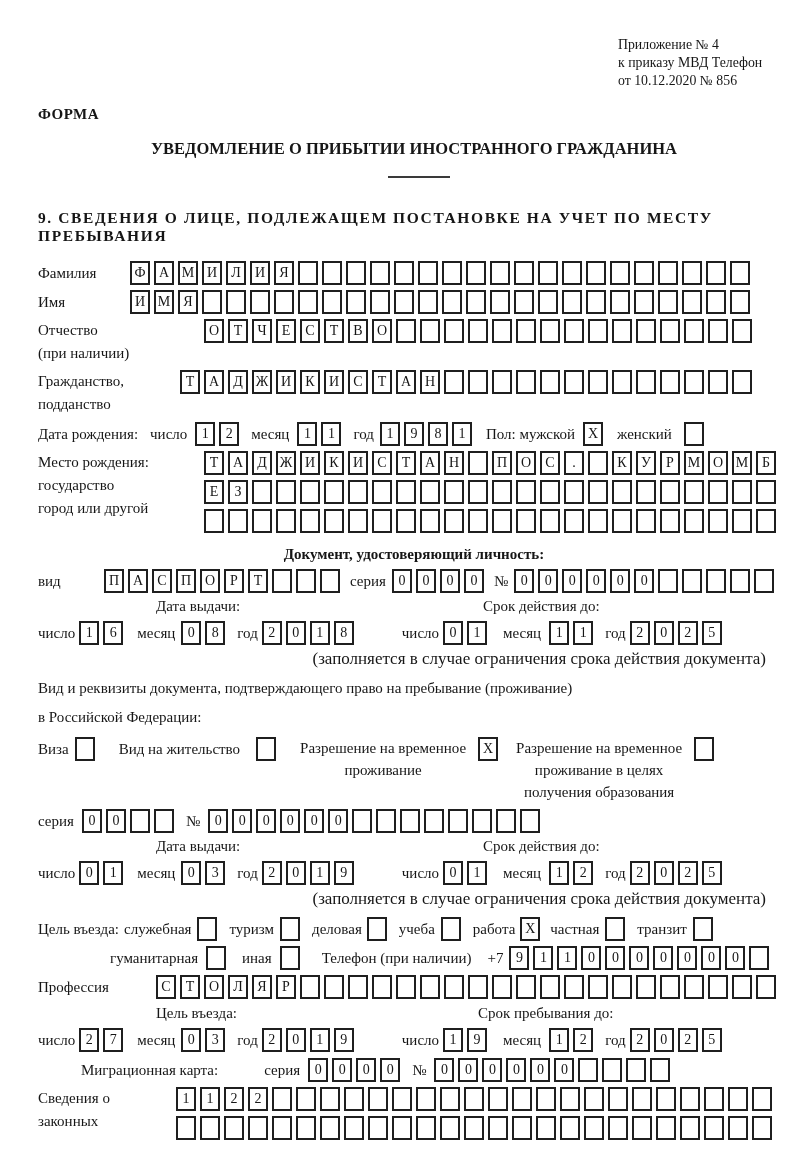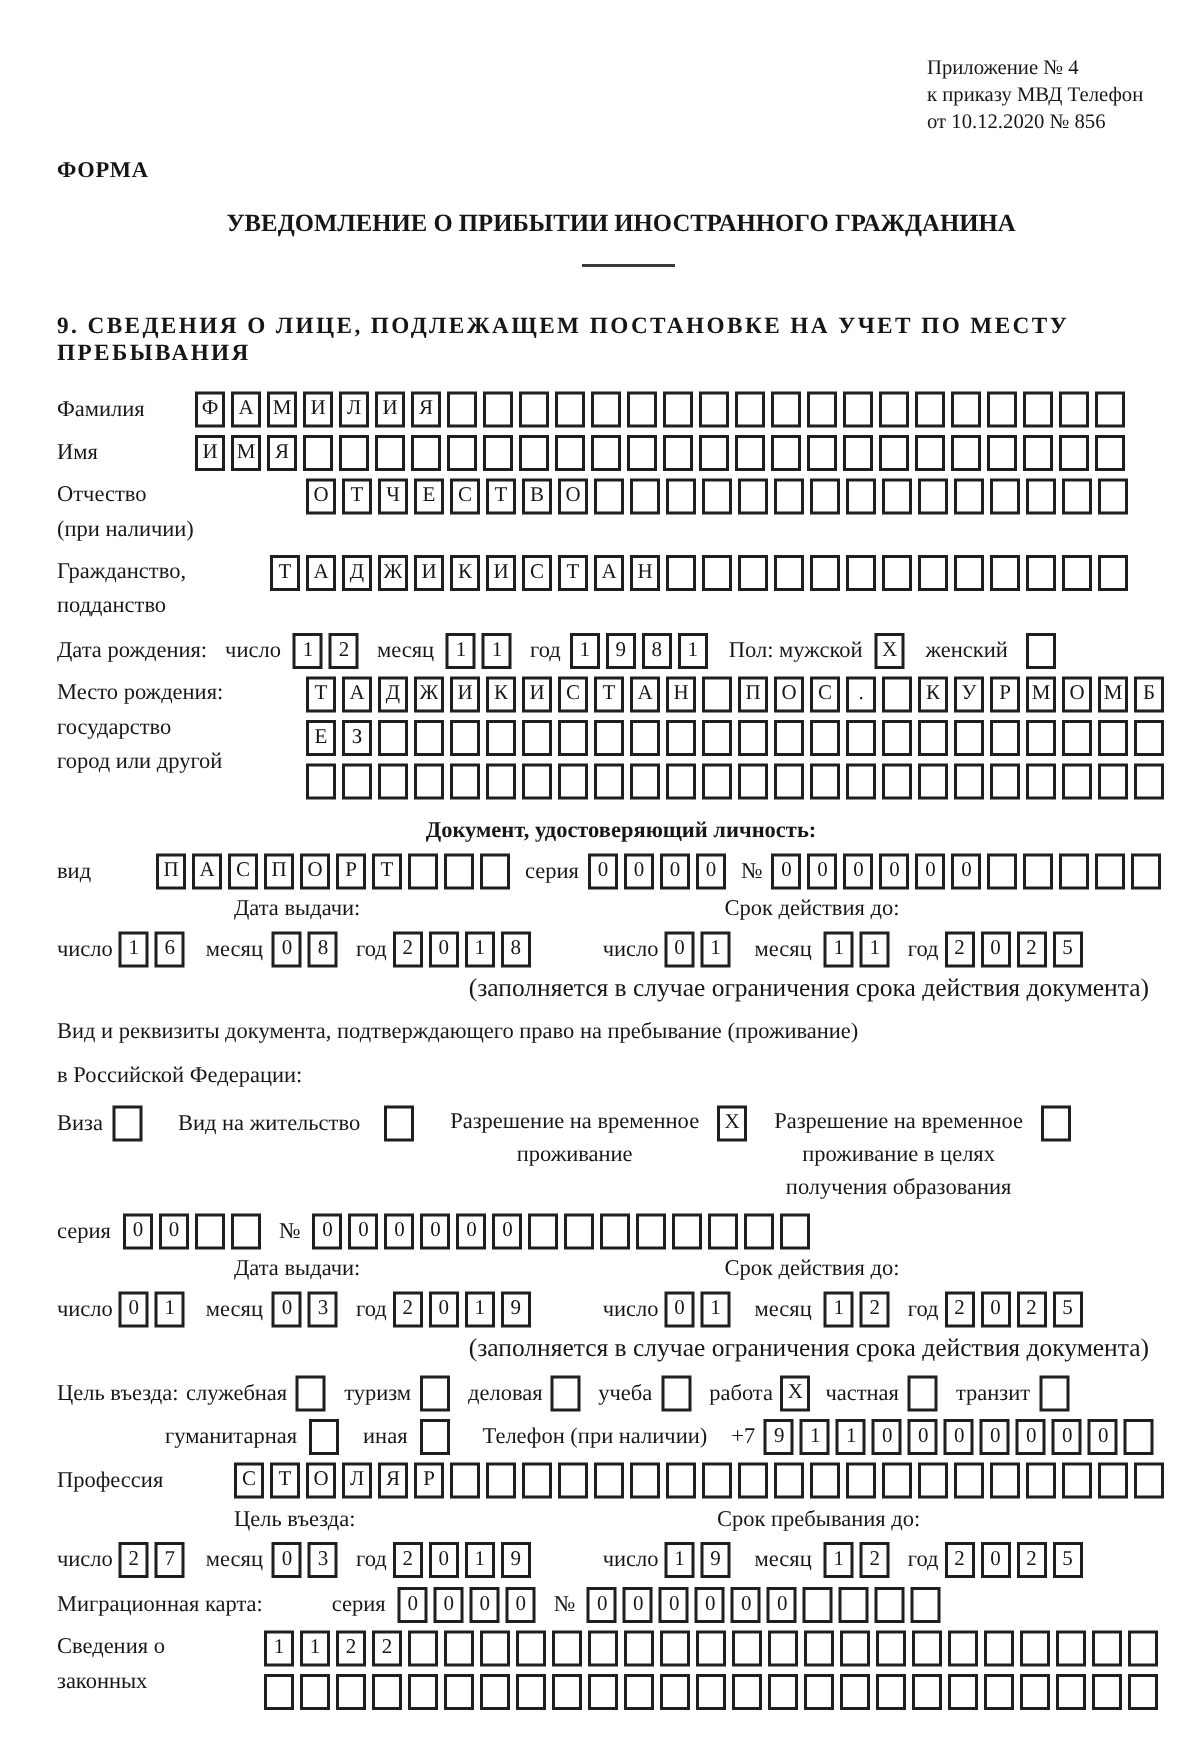"Миграционная карта:" div.frow { margin-left: none -> 43px }
